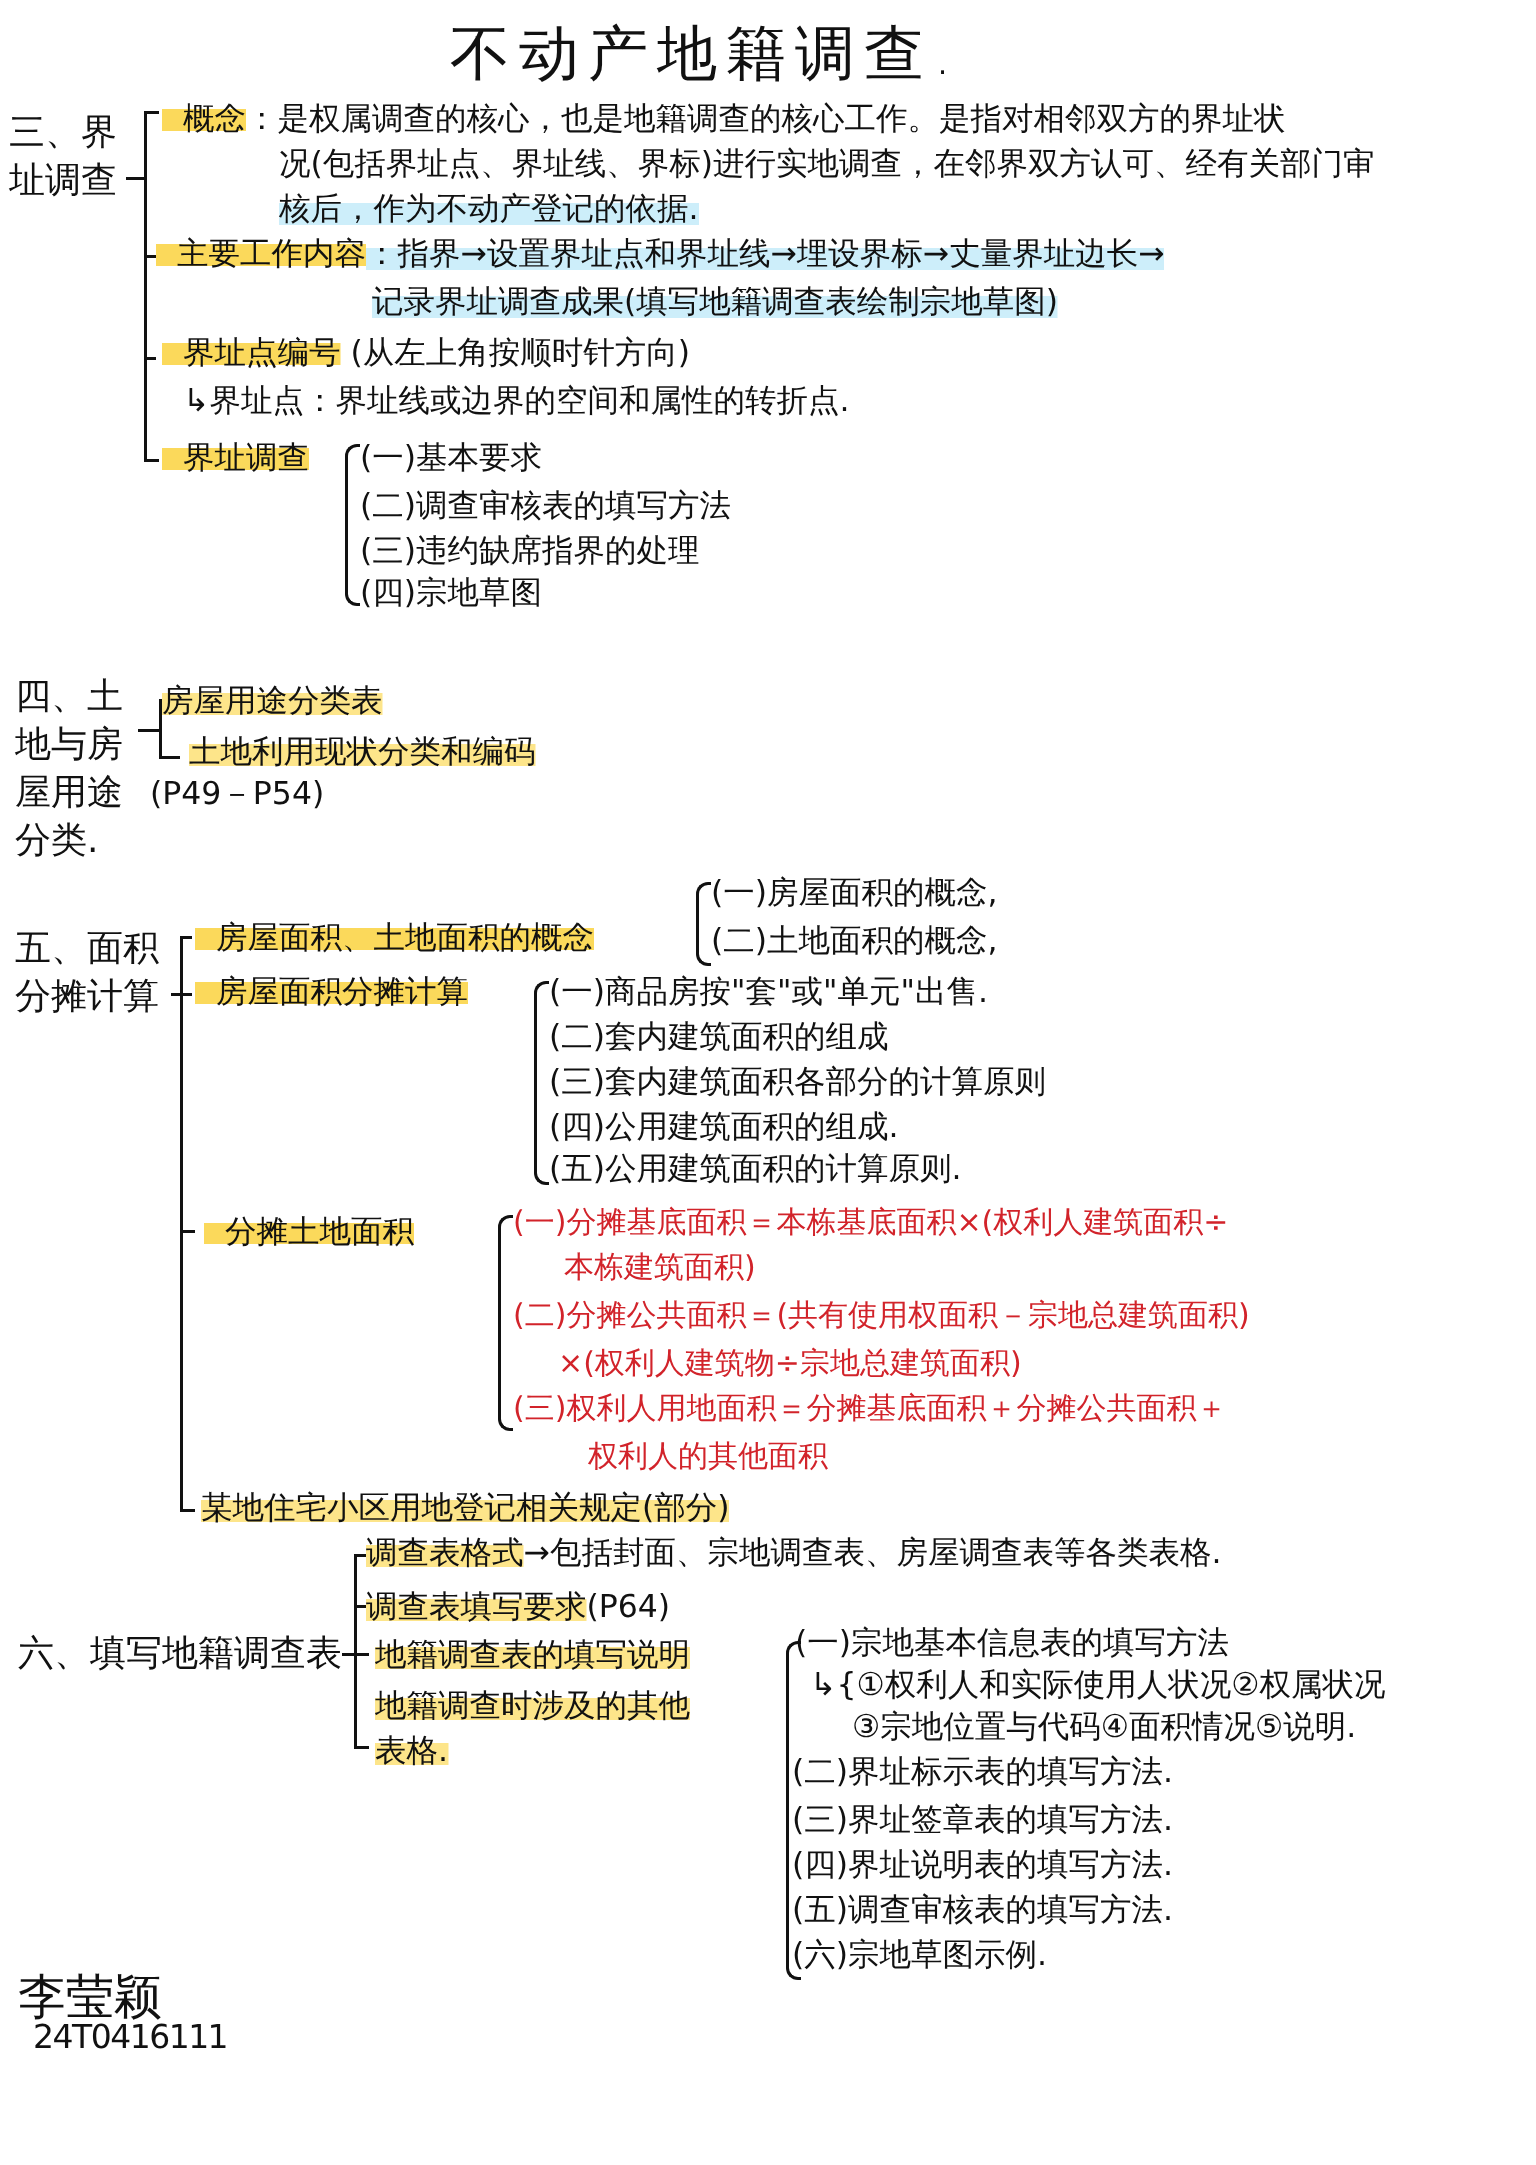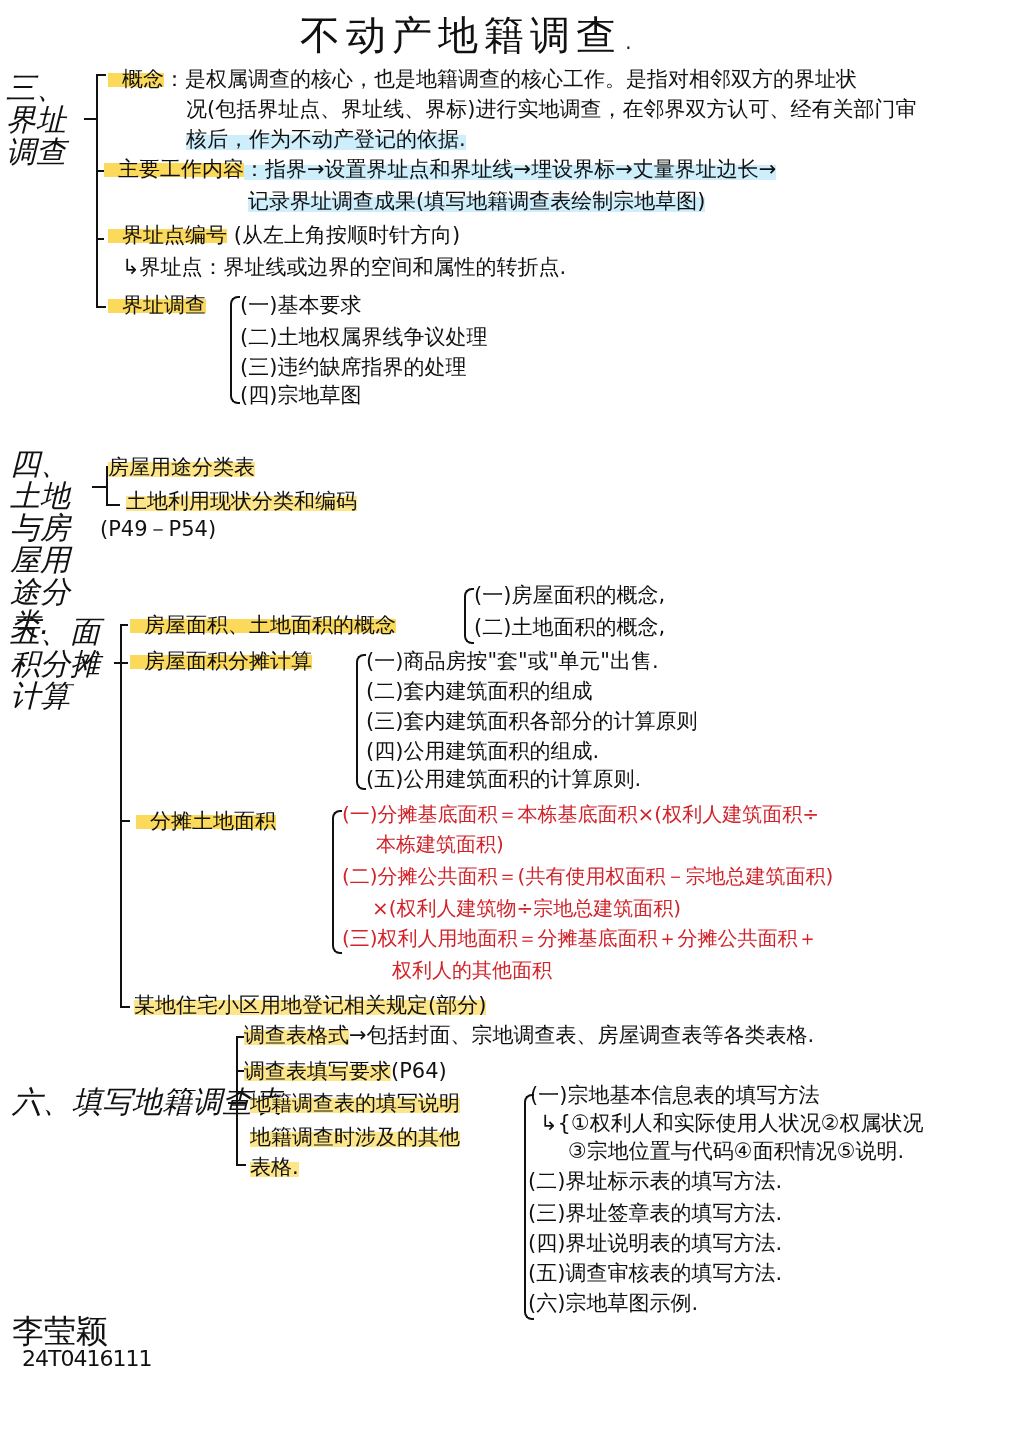"三、界址调查" .sec-label { font-size: 30px -> 24px; font-style: italic -> none }
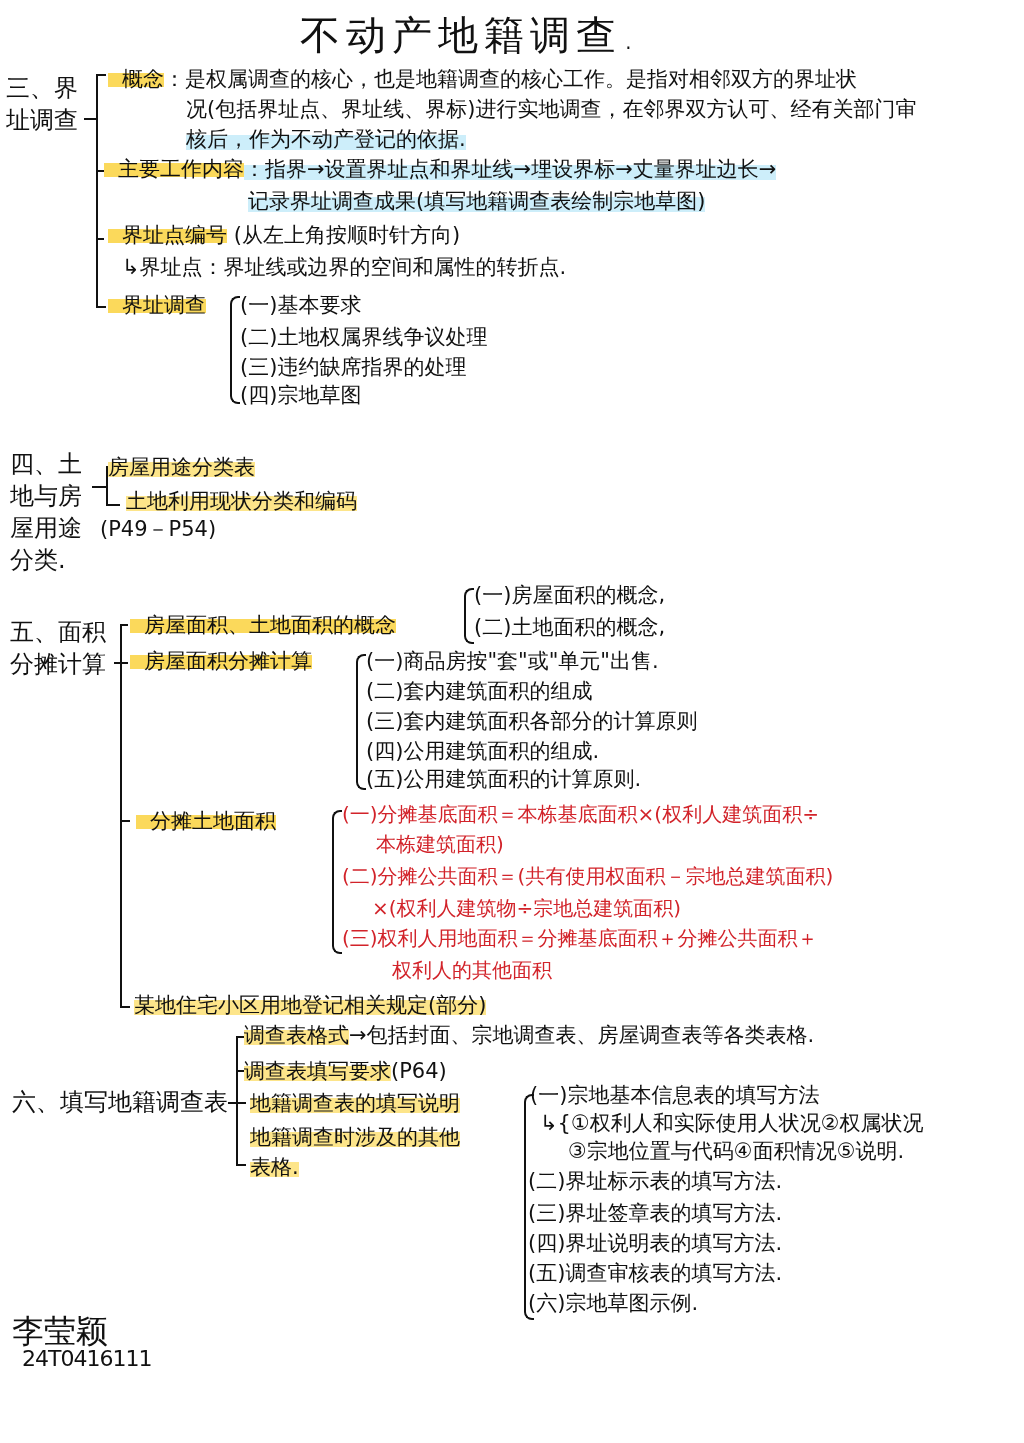"(二)土地权属界线争议处理" div.abs { text: 土地权属界线争议处理 -> 调查审核表的填写方法 }
